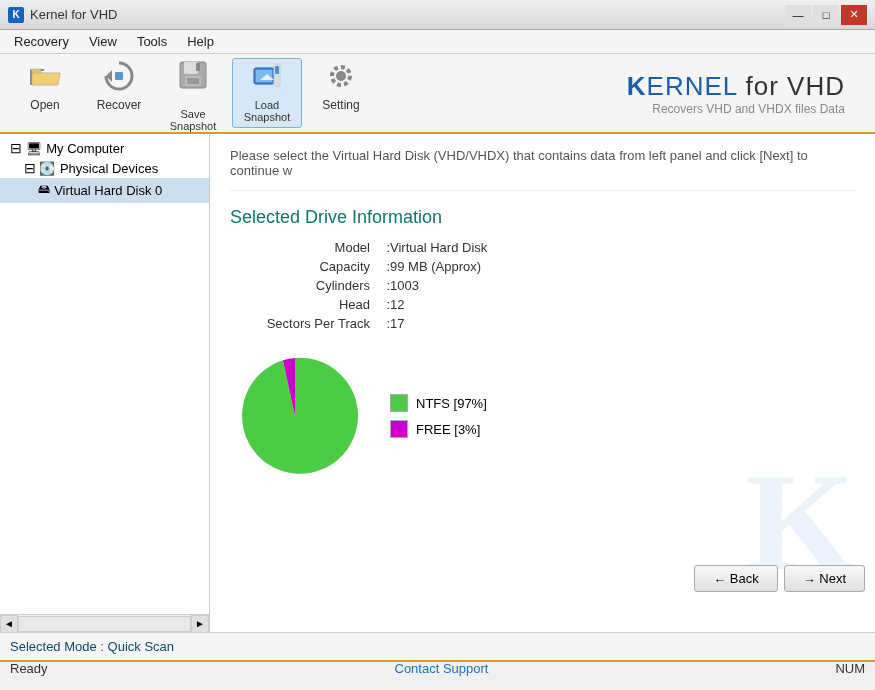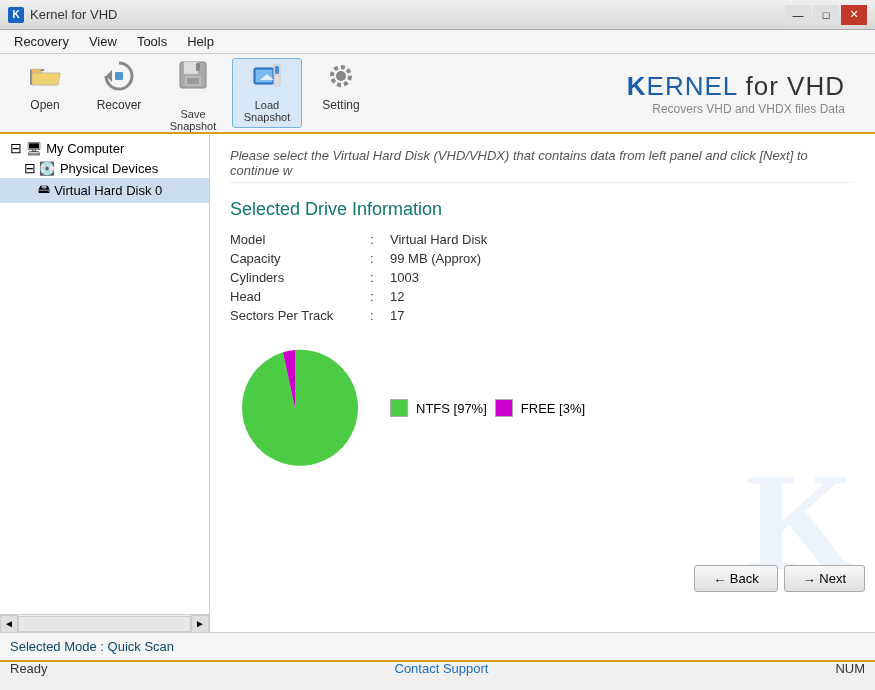"Please select the Virtual Hard" .instruction-text { font-style: italic -> none; padding-bottom: 4px -> 12px }
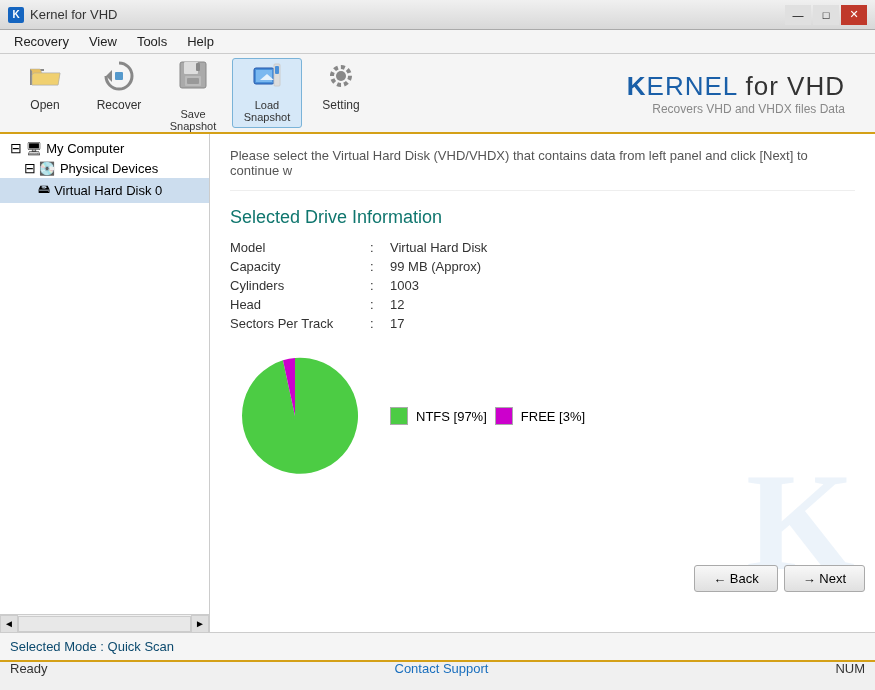"Model" .drive-info-row { text-align: none -> right }
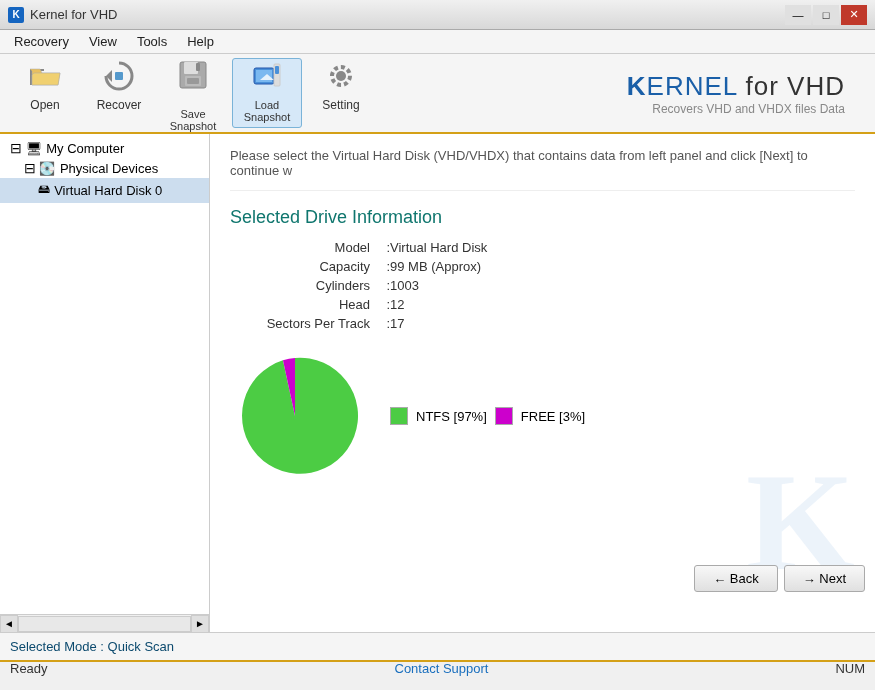"NTFS [97%]" #legend { flex-direction: row -> column }
